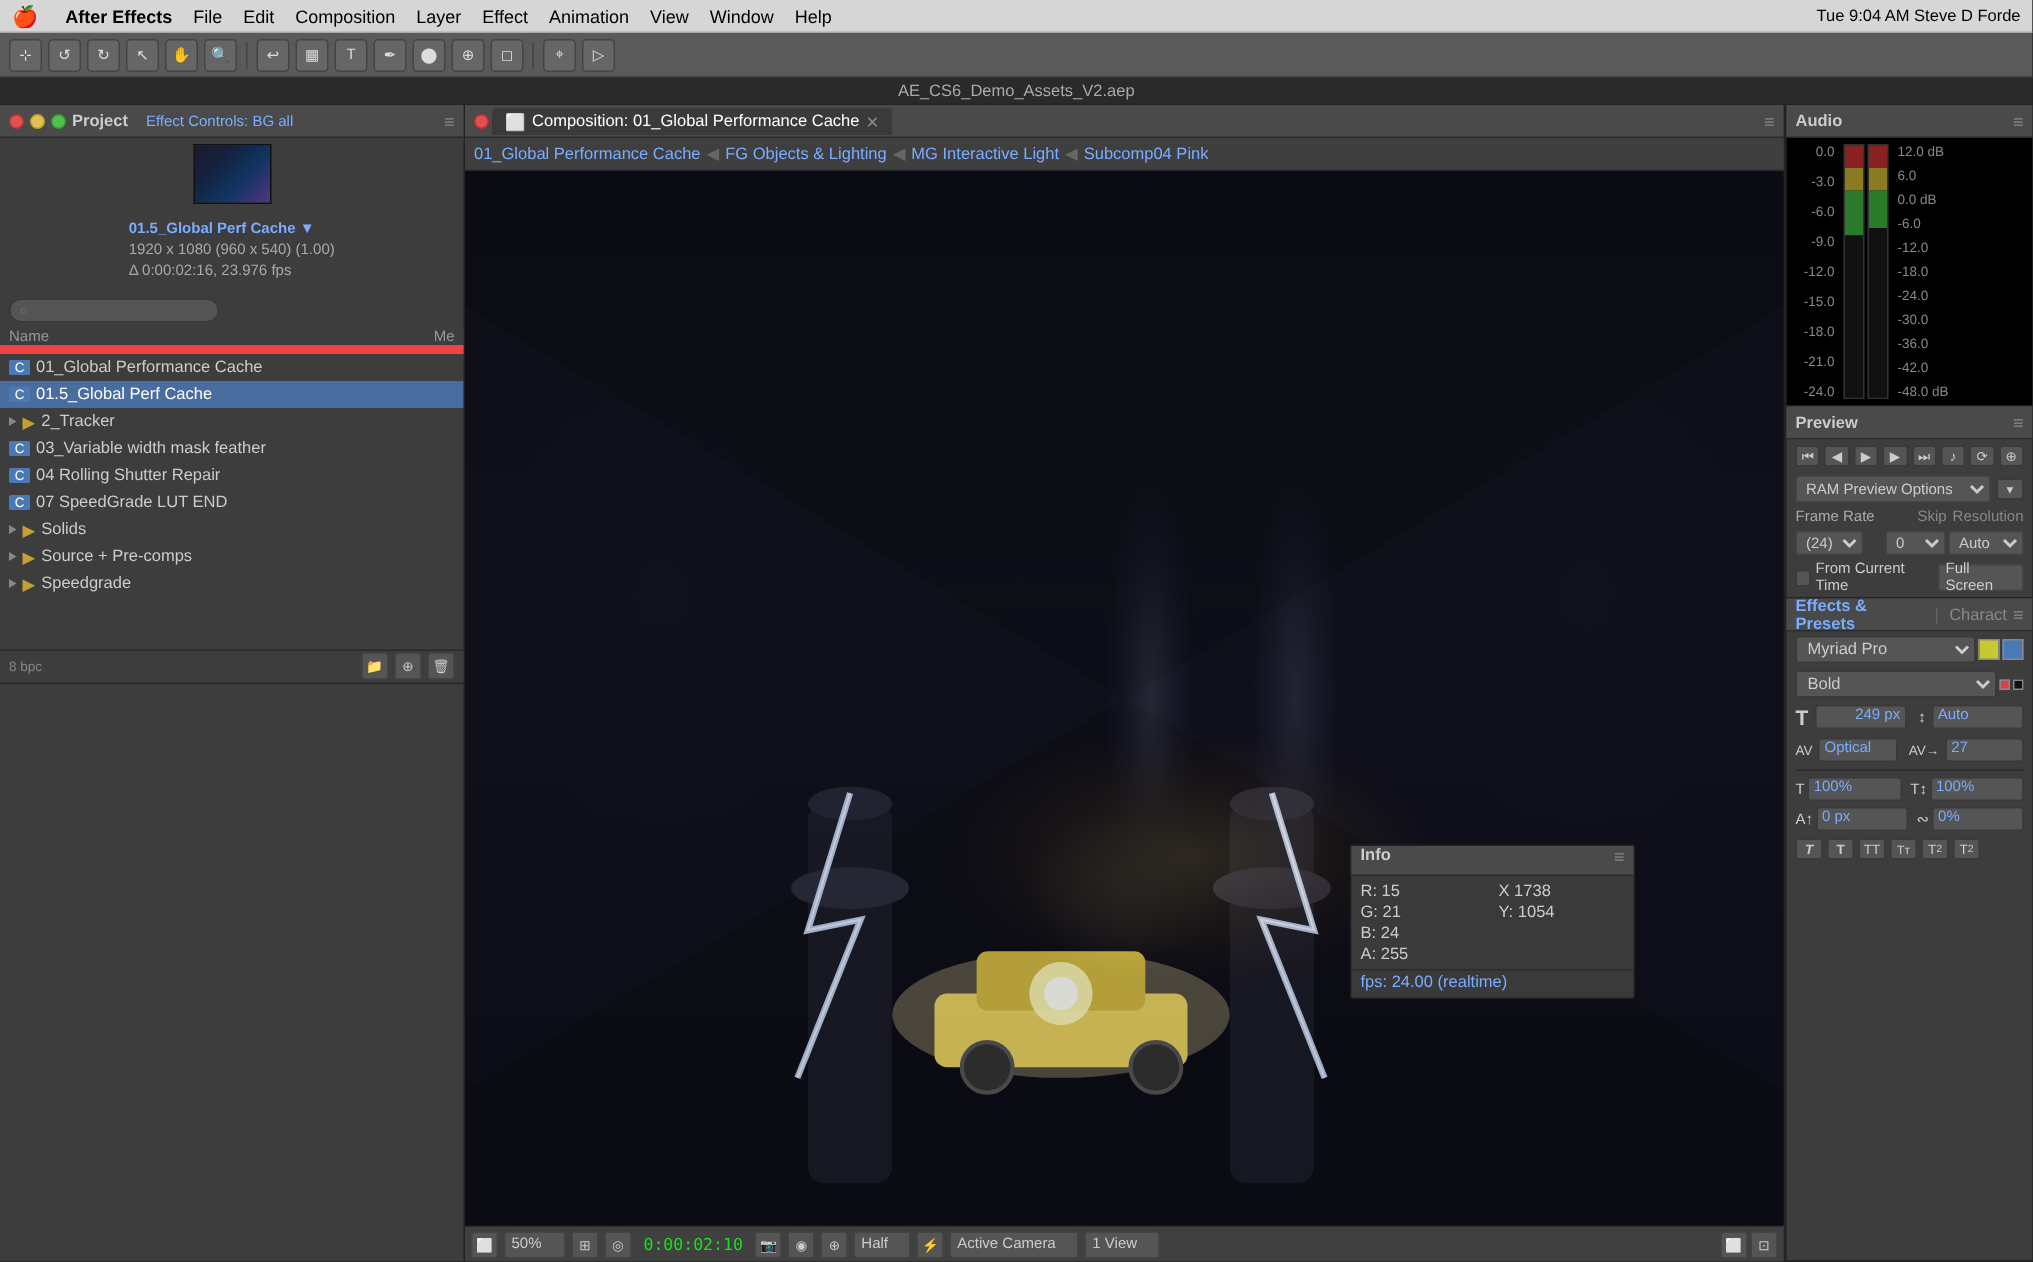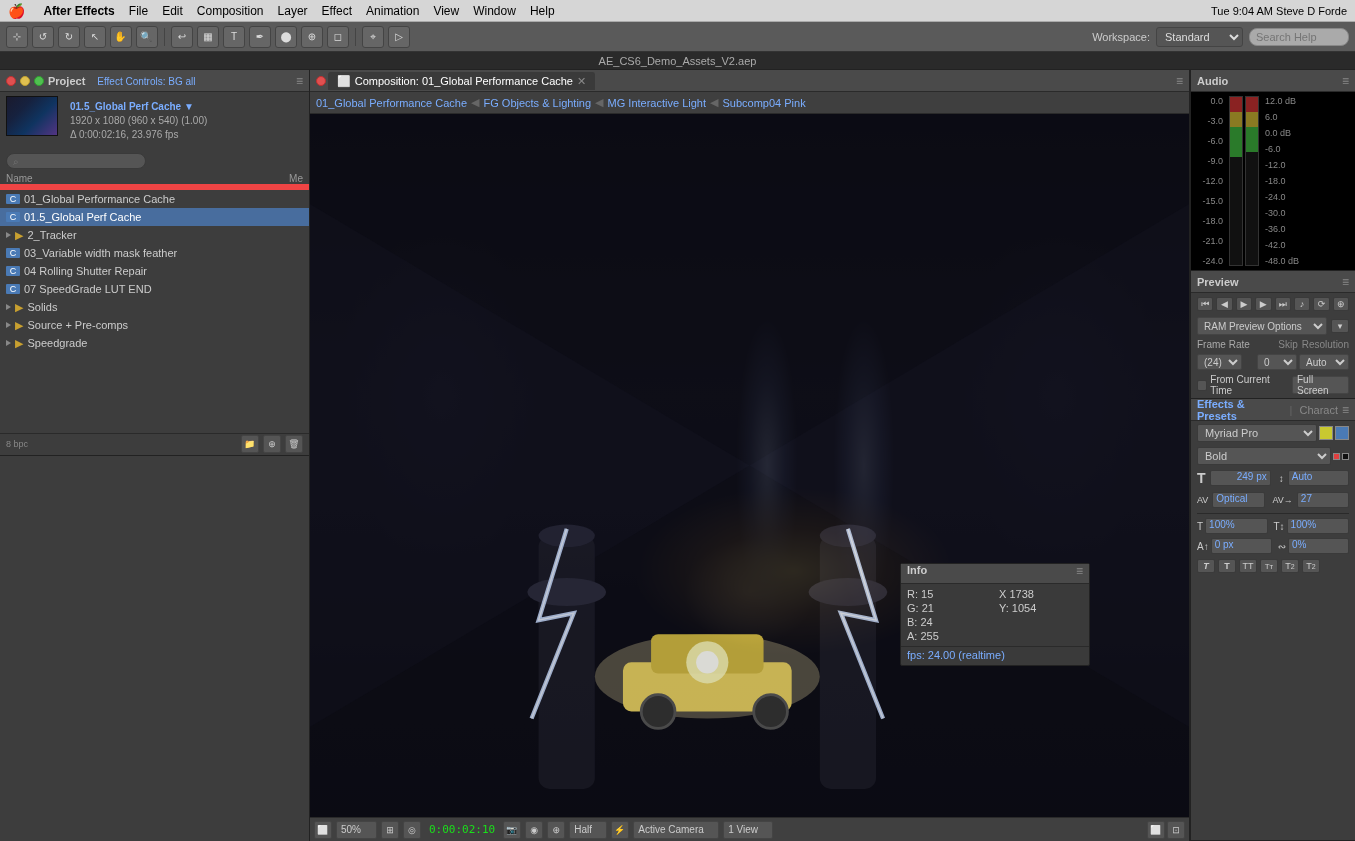"Workspace:" div.workspace-section { html: <div> <span>Workspace:</span> <select> <option>Standard</option> </select> <input> </div> -> none }
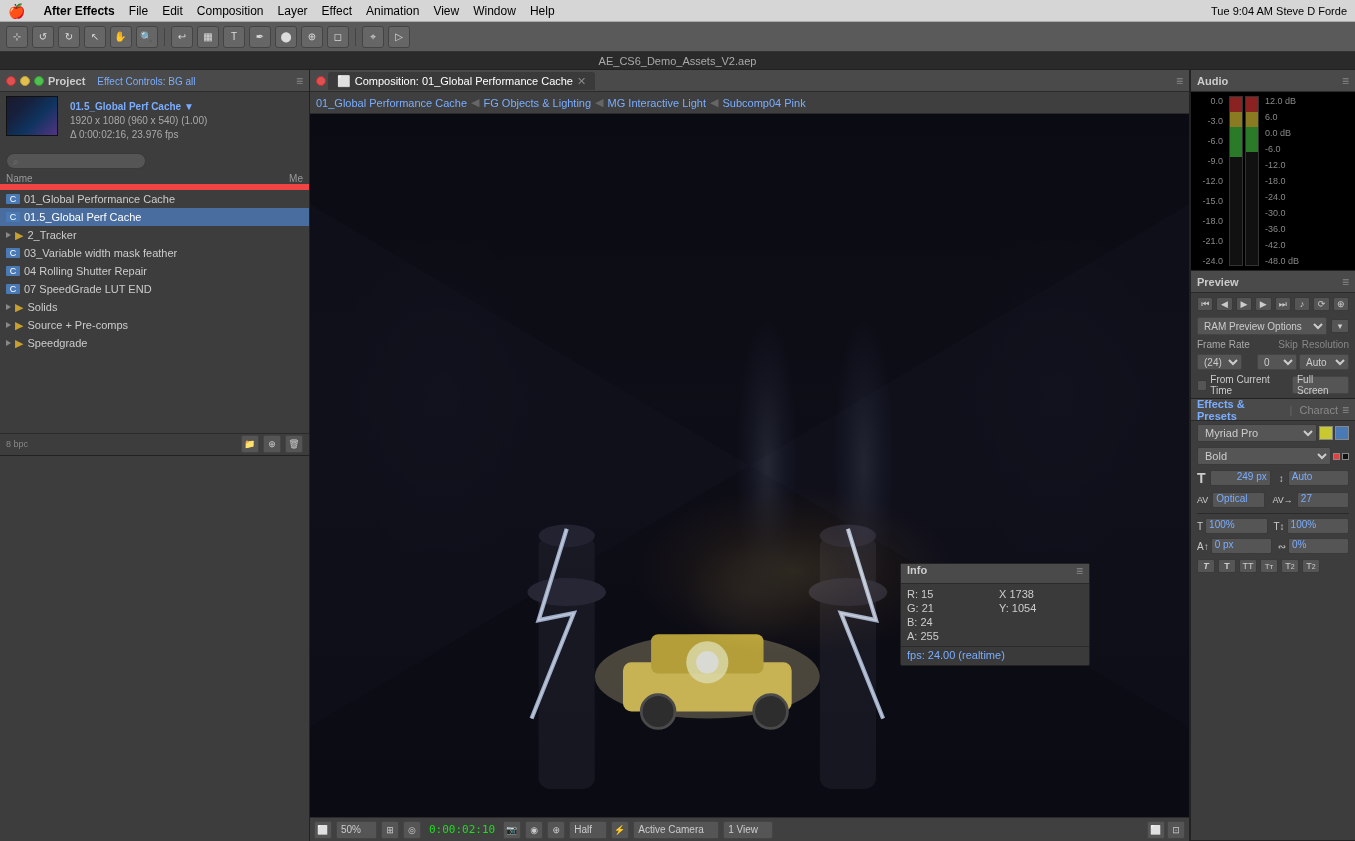"01.5_Global Perf Cache ▼" div { align-items: flex-start -> center; flex-direction: none -> column }
